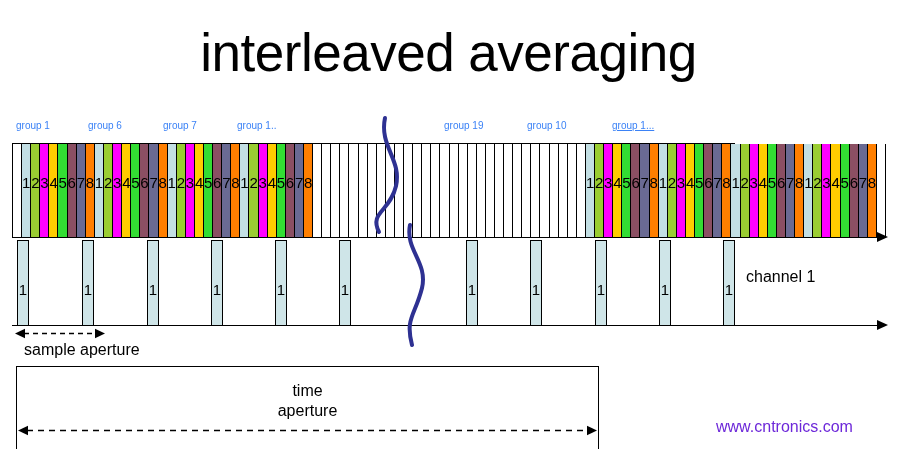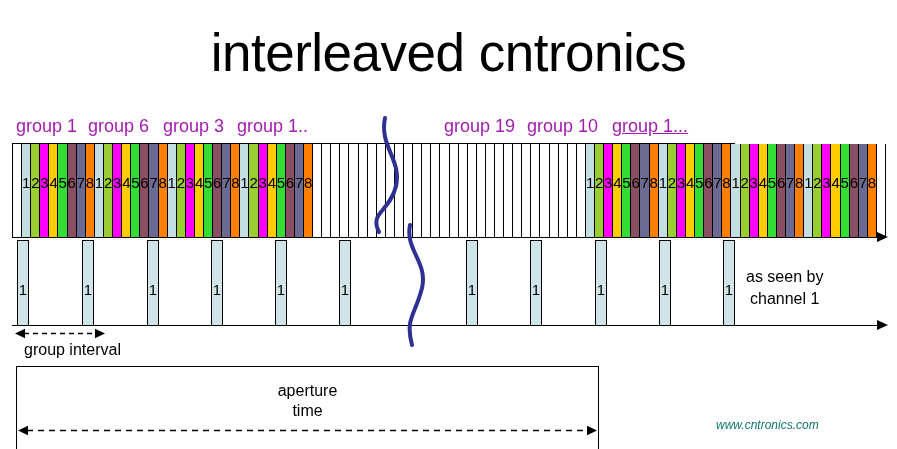"interleaved cntronics" div.abs { text: cntronics -> averaging }
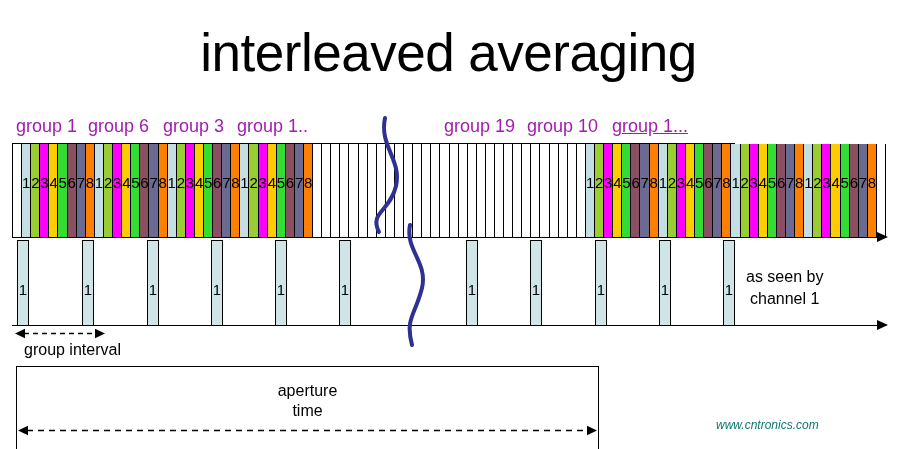"group 1" .group-label { color: #a21caf -> #3b82f6; font-size: 18px -> 10px }
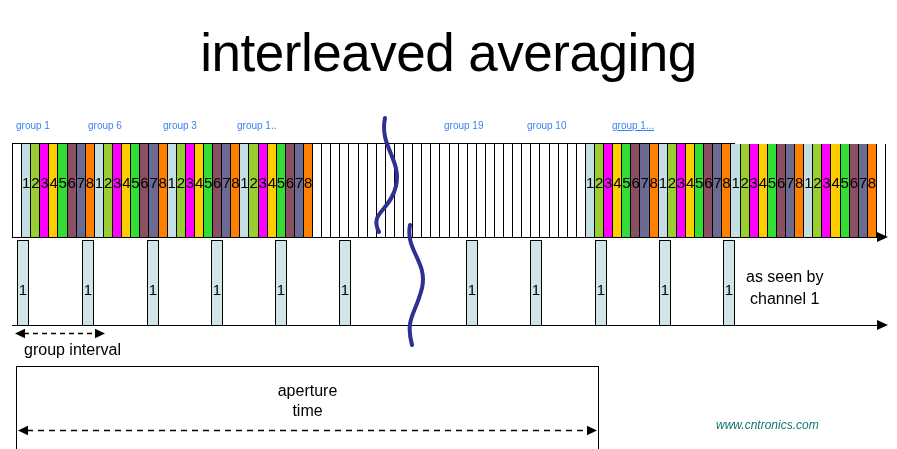"group 3" div.abs { text: 3 -> 7 }
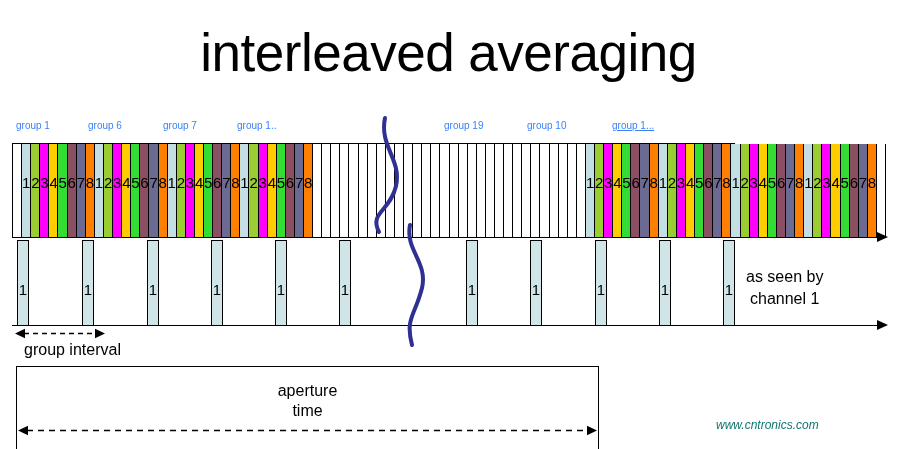"as seen by" div { html: <div>as seen by</div> -> none }
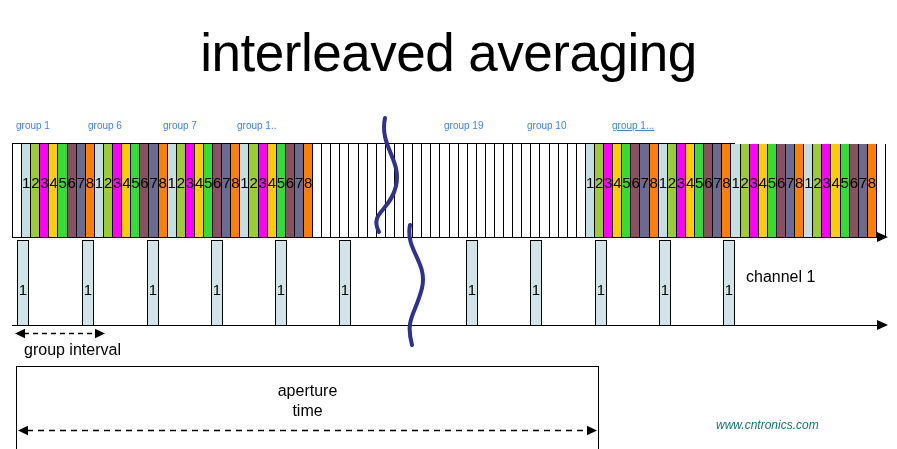"group interval" div.abs { text: group interval -> sample aperture }
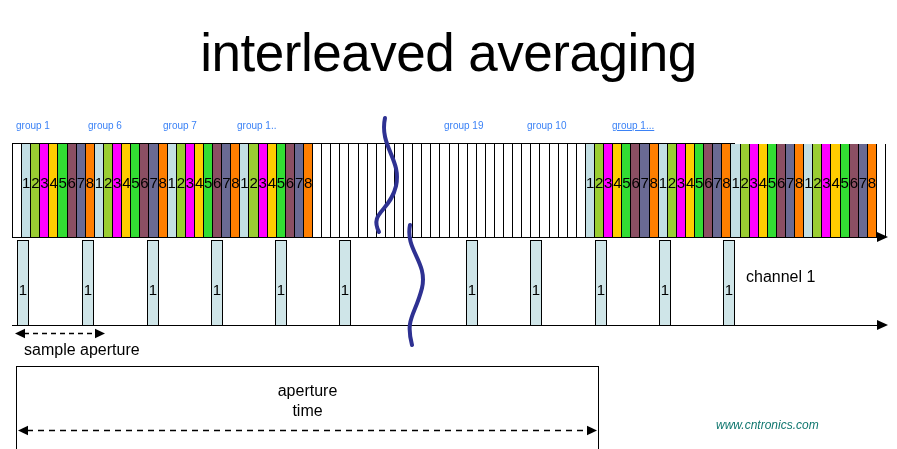"aperture" div { order: before "time" -> after "time" }
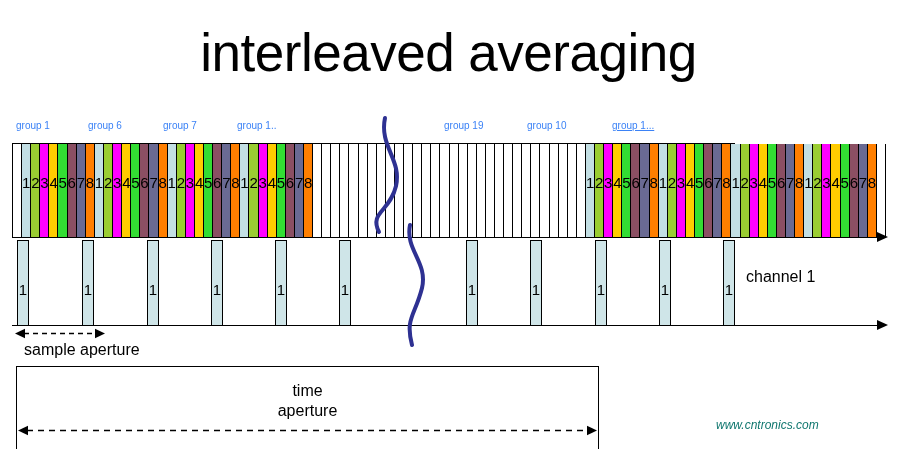"www.cntronics.com" #watermark { color: #0f766e -> #6d28d9; font-size: 12px -> 16px; font-style: italic -> none }
